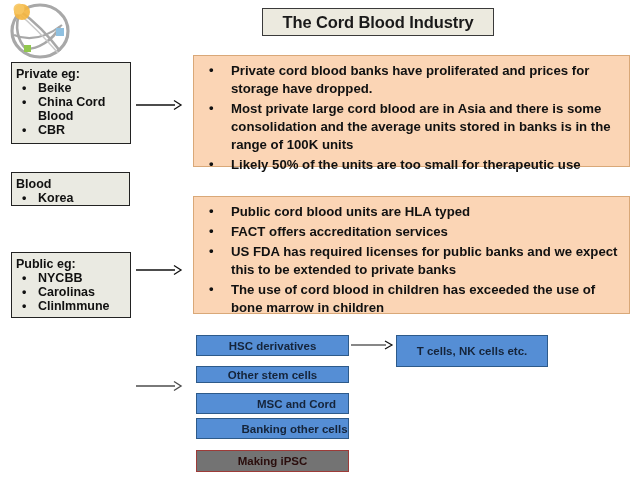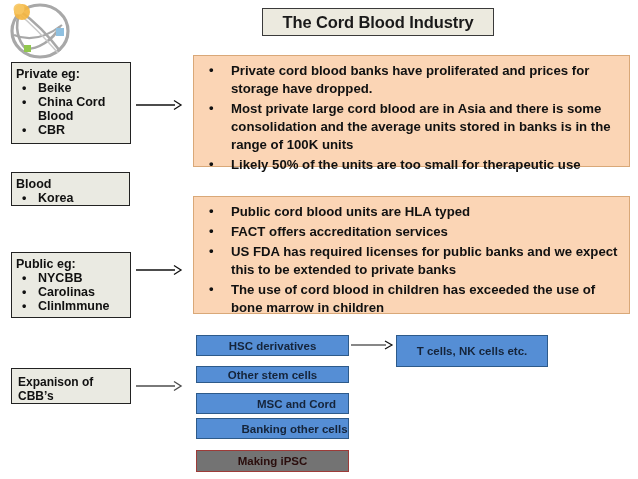"Expanison of" div.beige-box { html: <div> <div>Expanison of</div> <div>CBB’s</div> </div> -> none }
